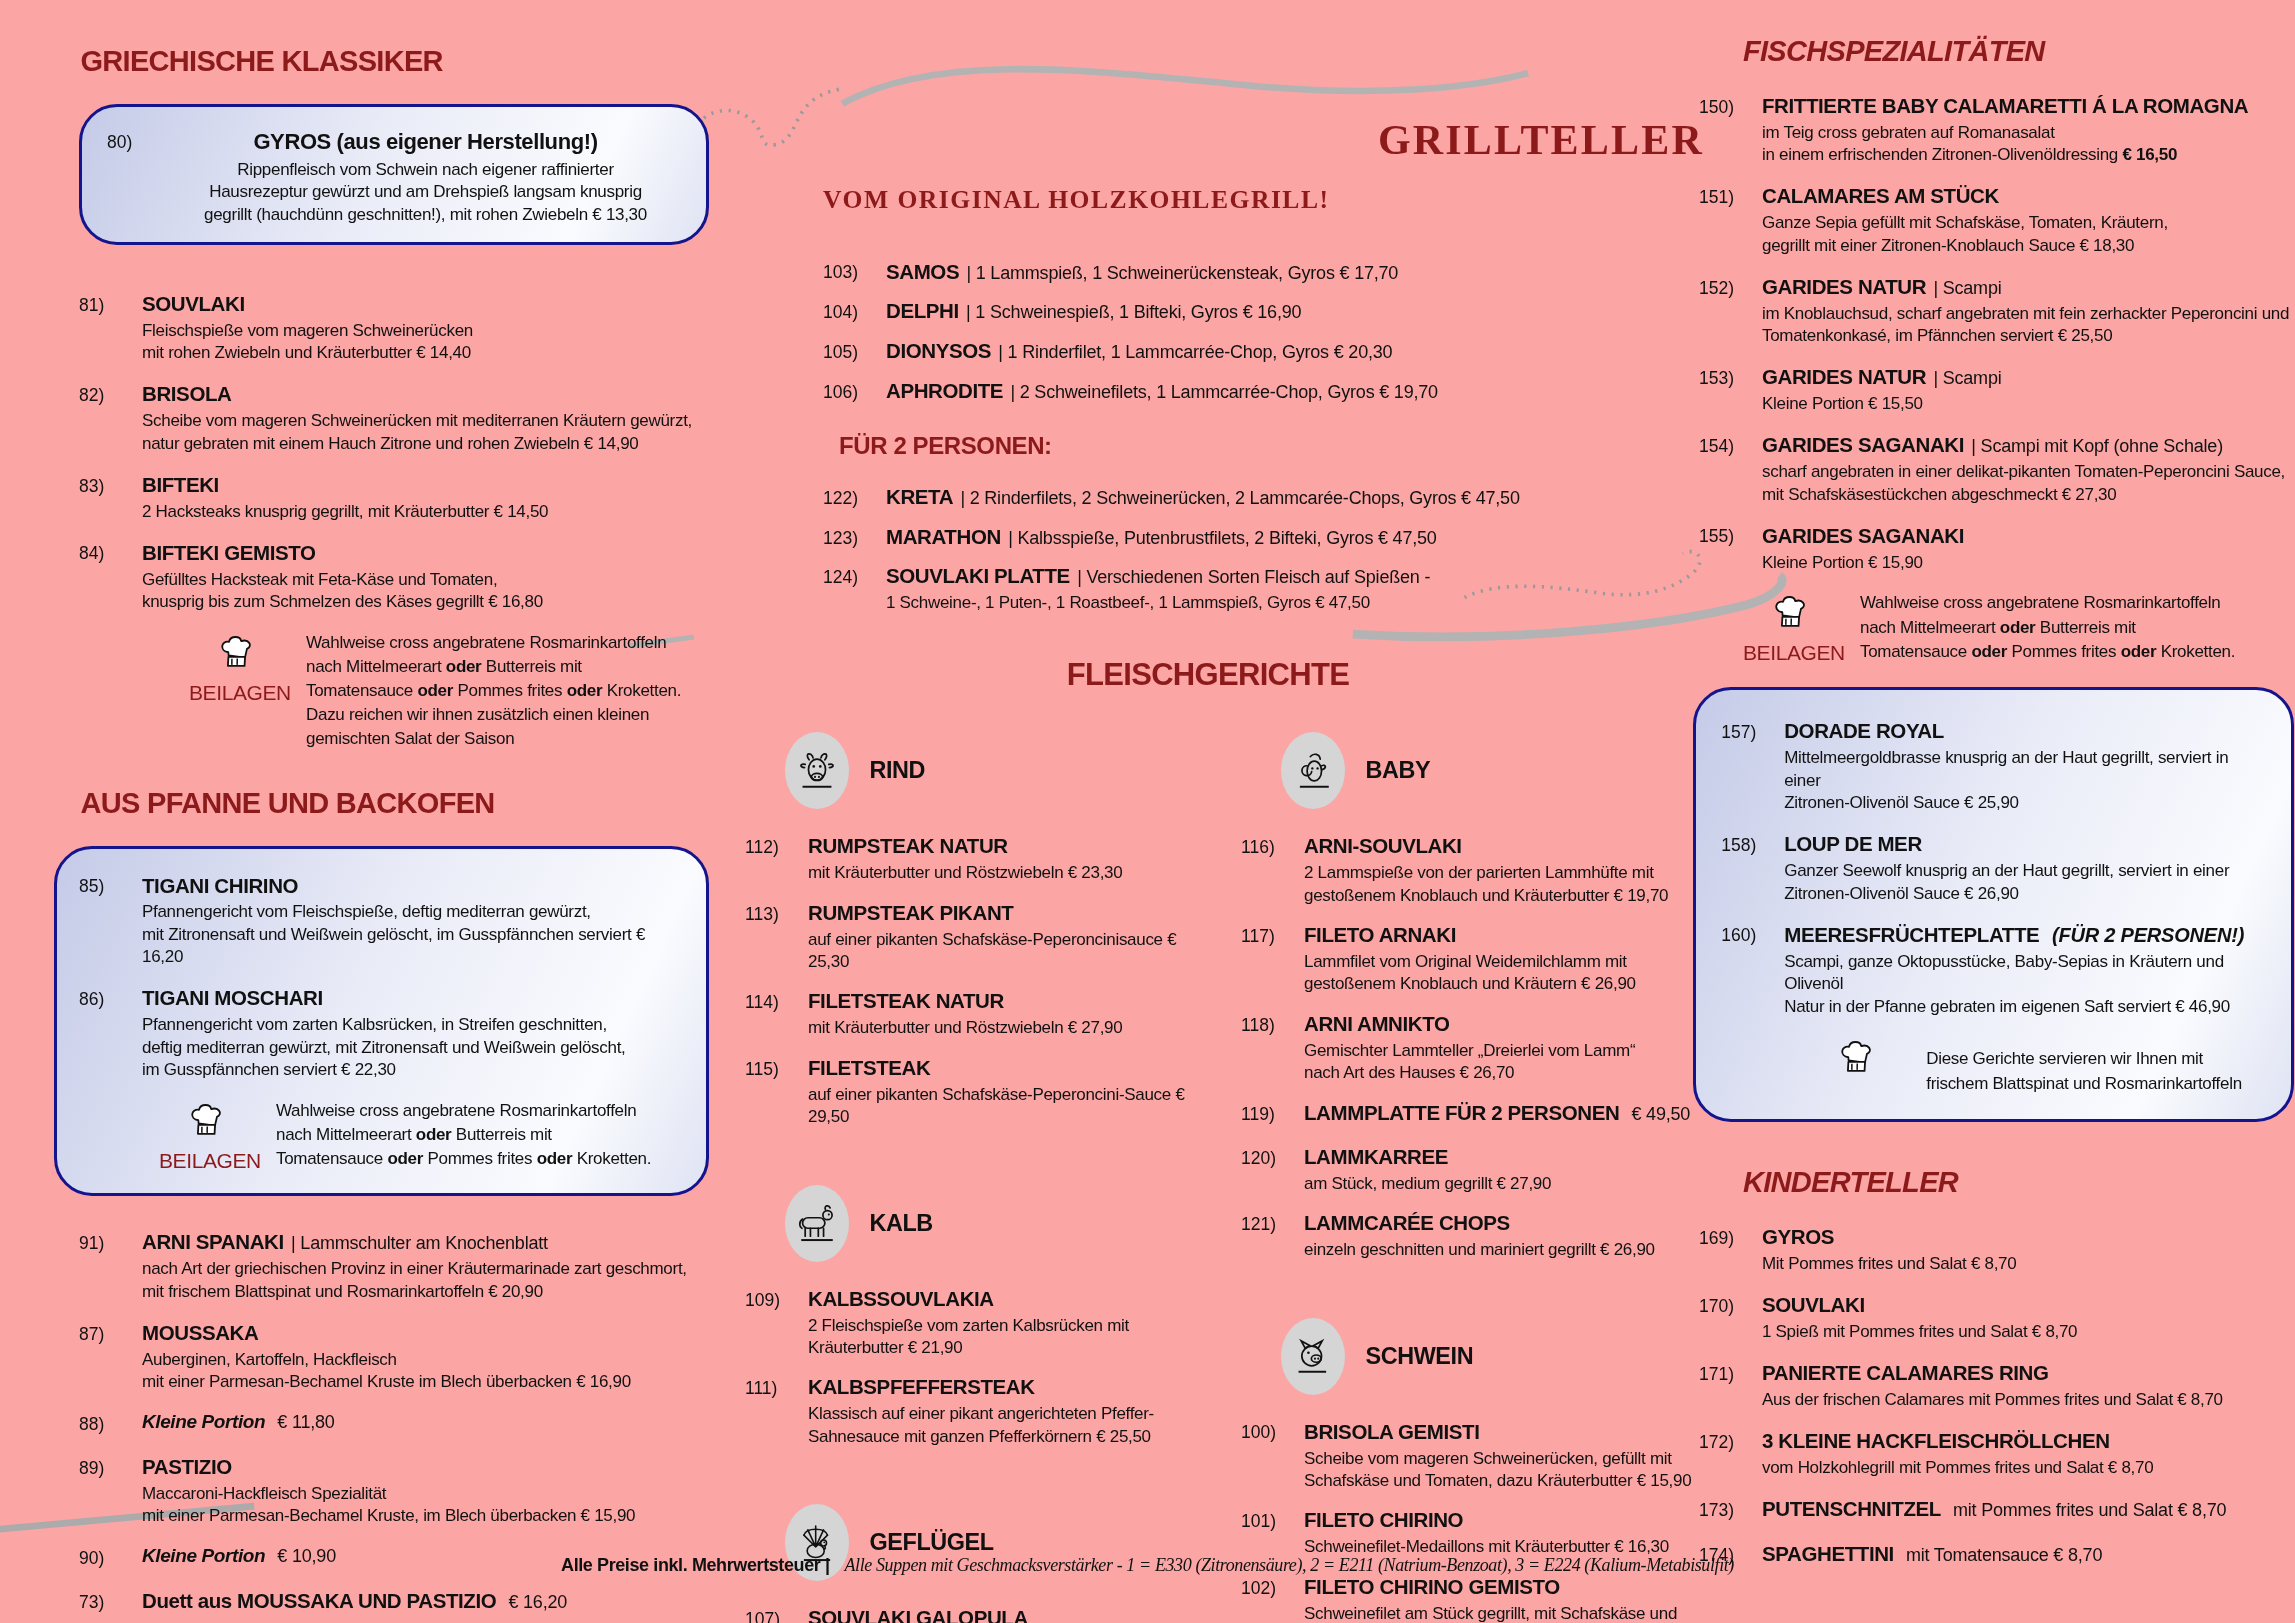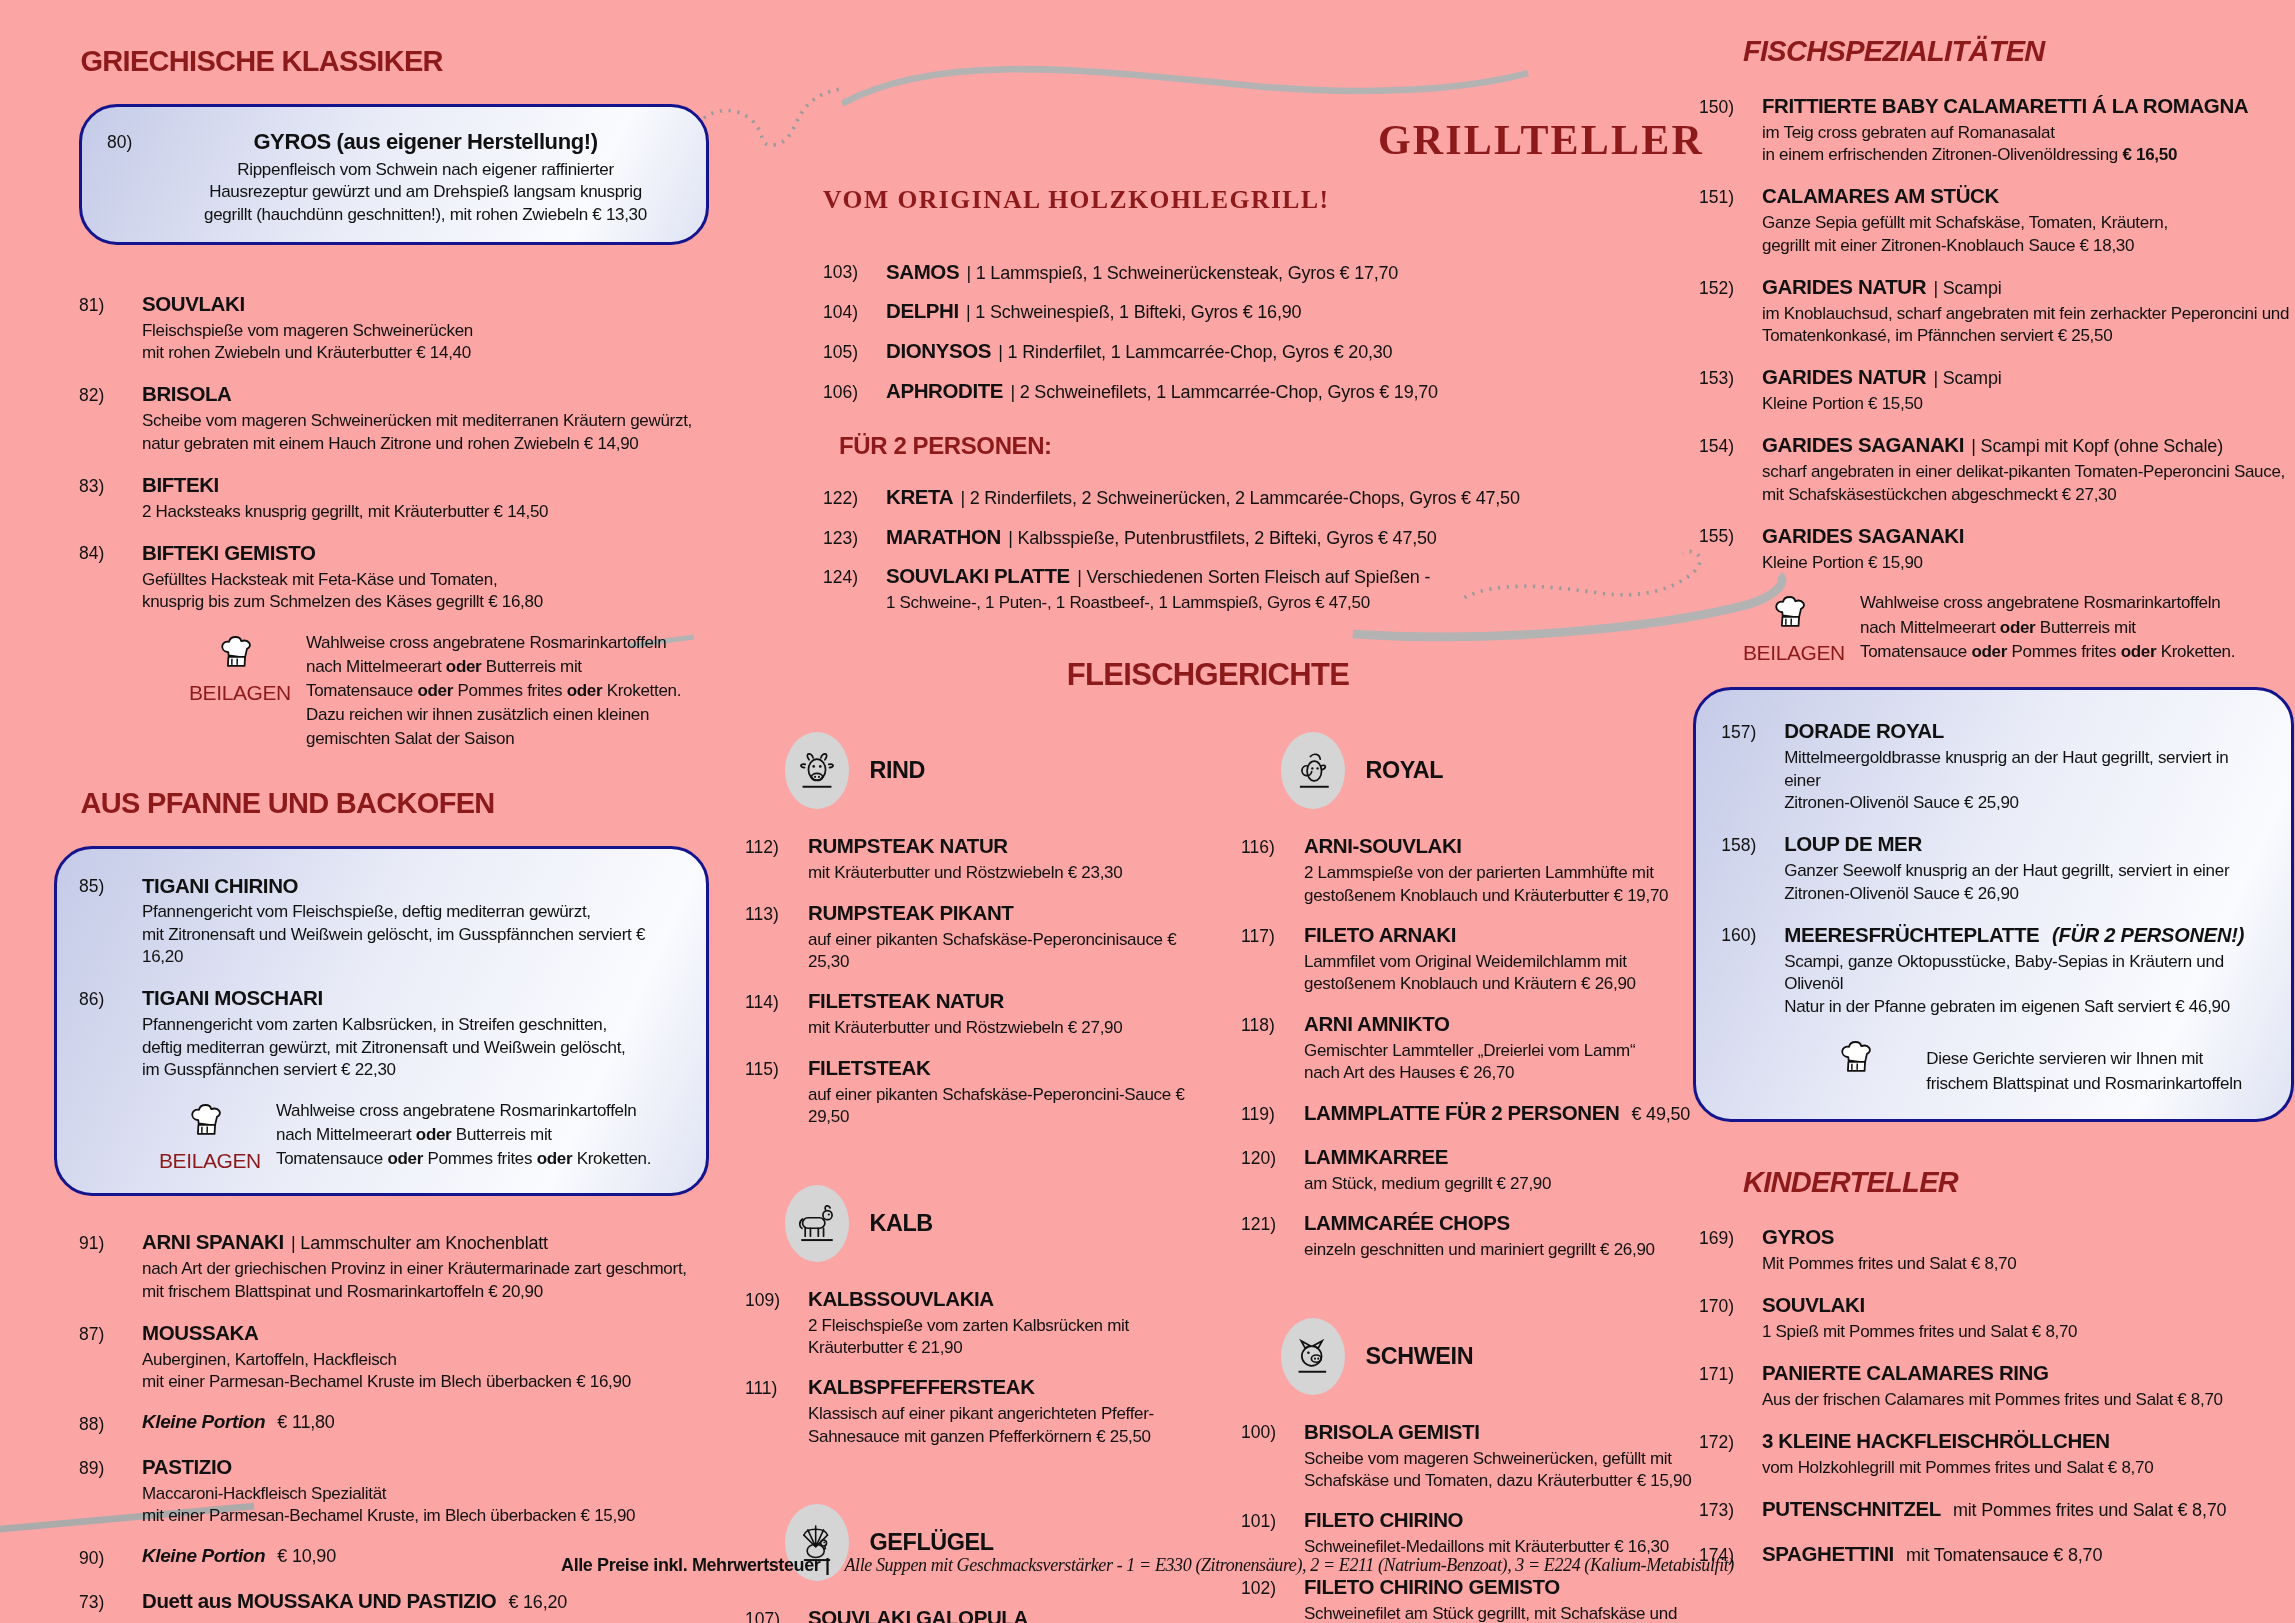"ROYAL" span.glabel { text: ROYAL -> BABY }
